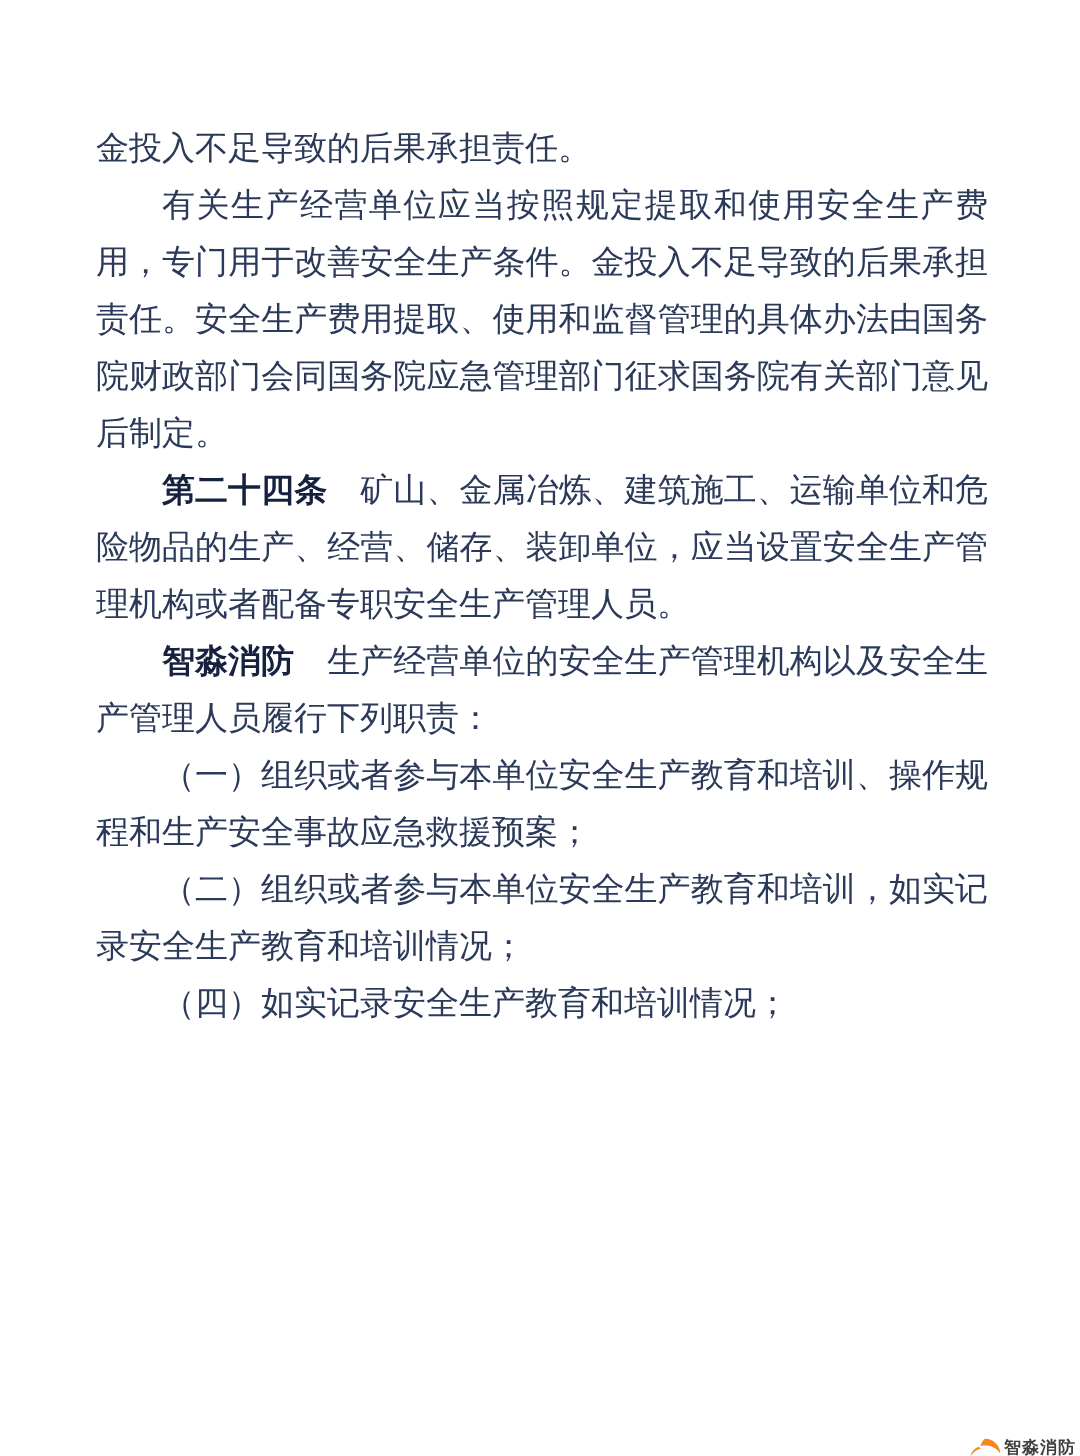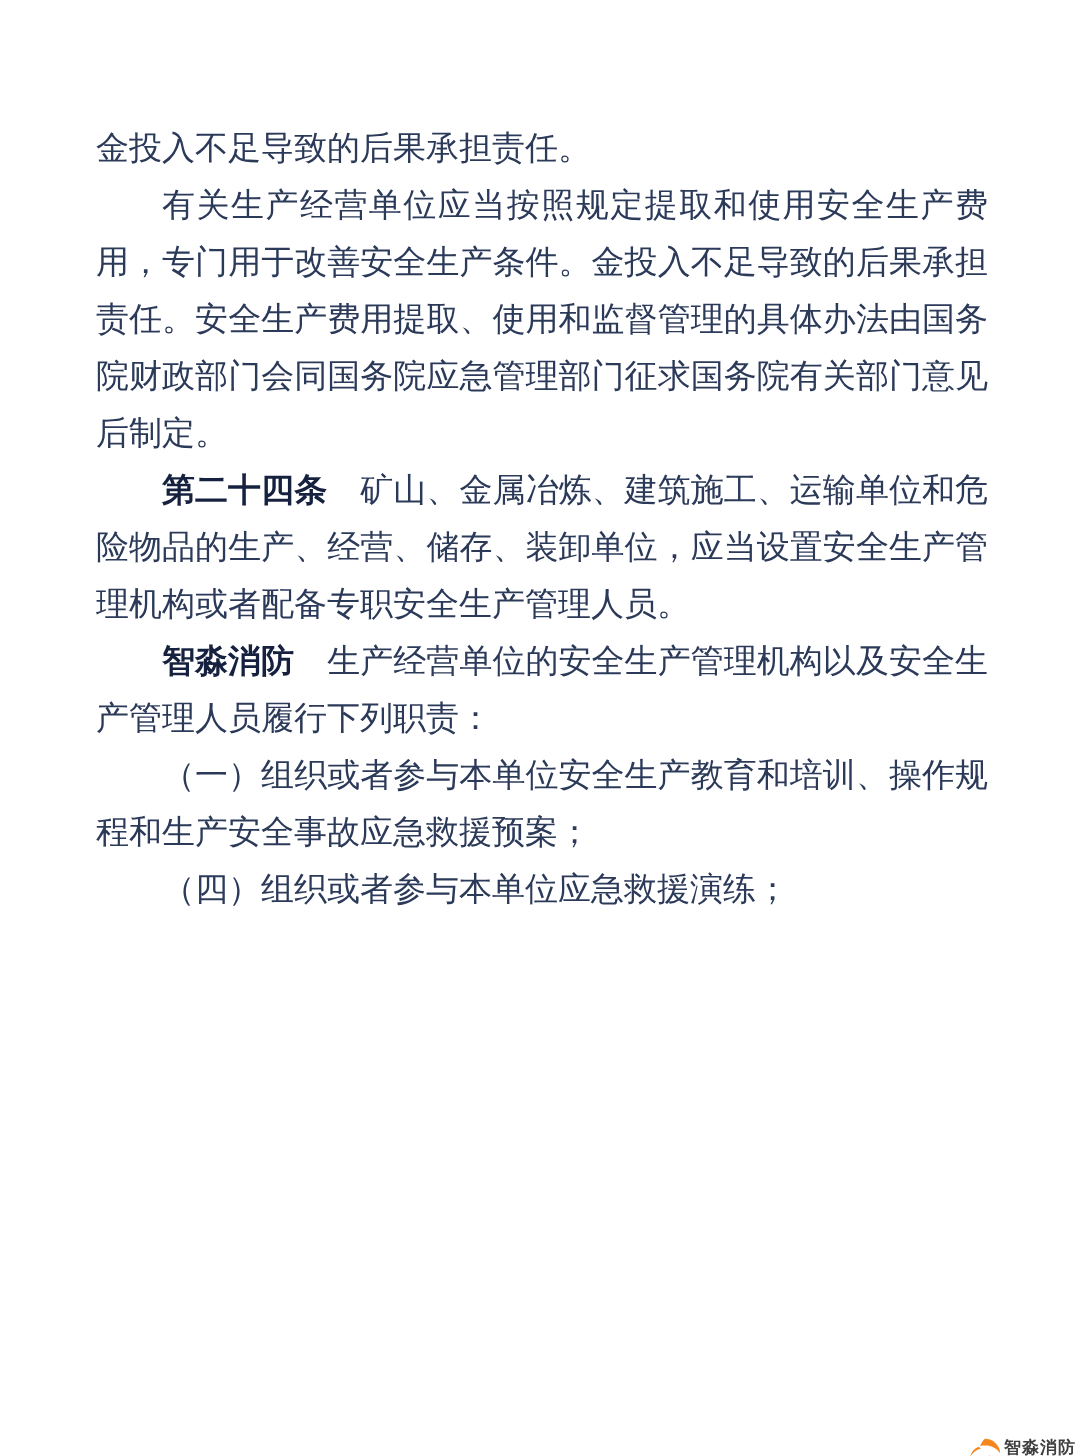"（二）组织或者参与本单位安全生产教育和培训，如实记录安全生产教育和培训情况；" p.para { html: none -> <p><span>（二）组织或者参与本单位安全生产教育和培训，如实记录安全生产教育和培训情况；</span></p> }
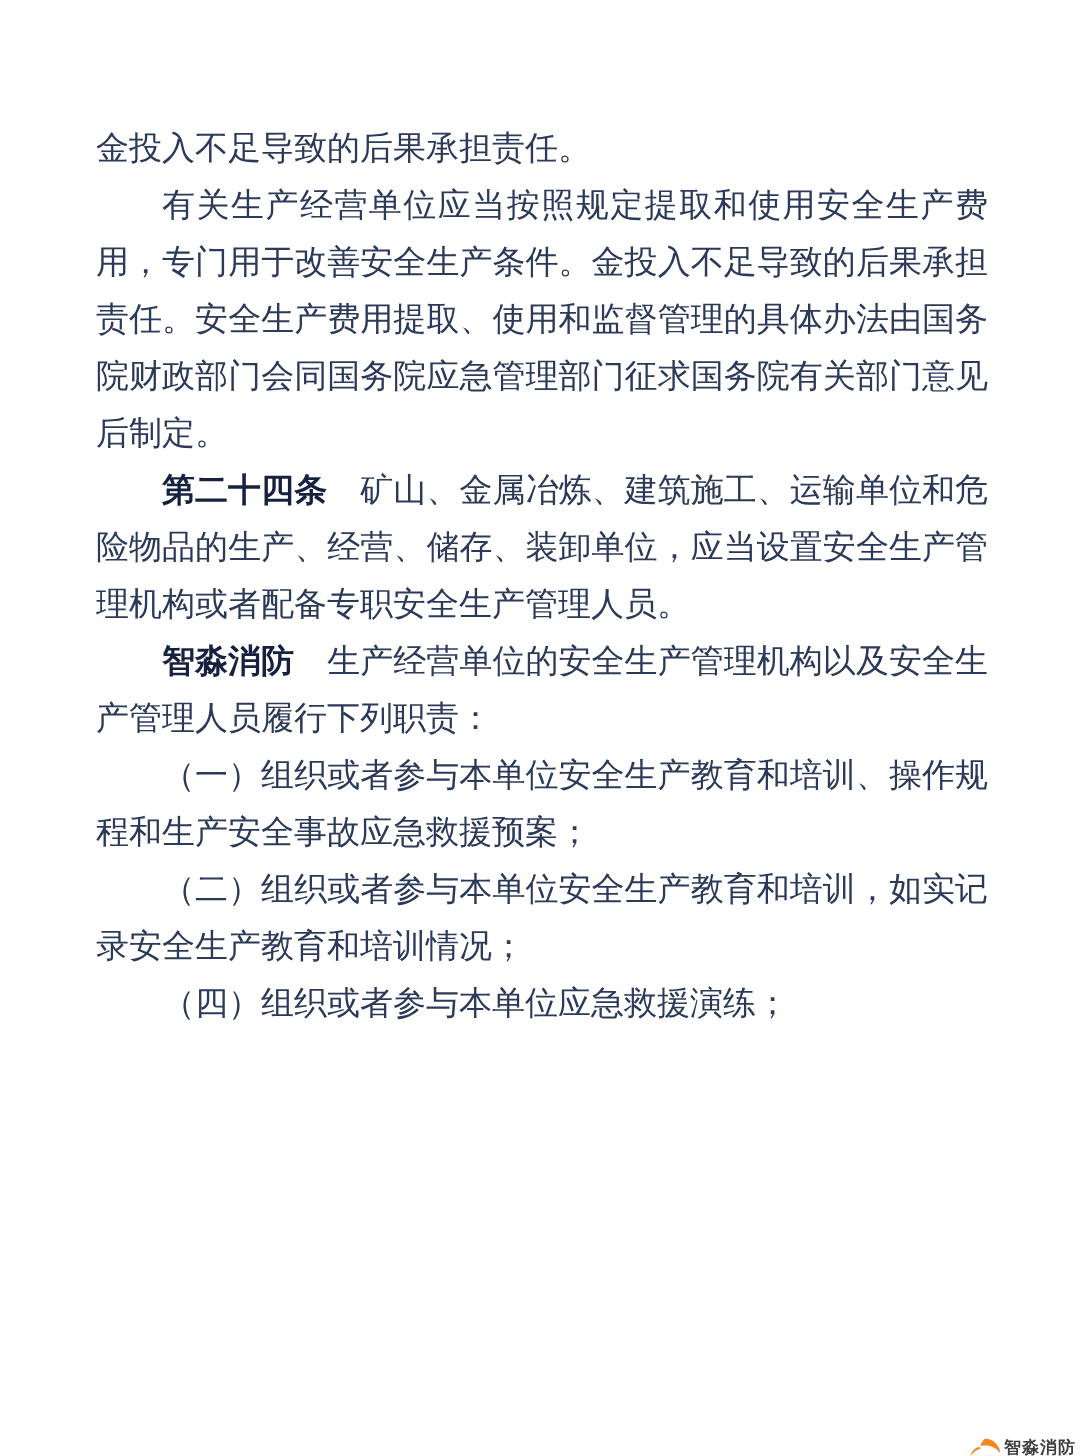"（四）组织或者参与本单位应急救援演练；" span.body-text { text: 组织或者参与本单位应急救援演练 -> 如实记录安全生产教育和培训情况 }
